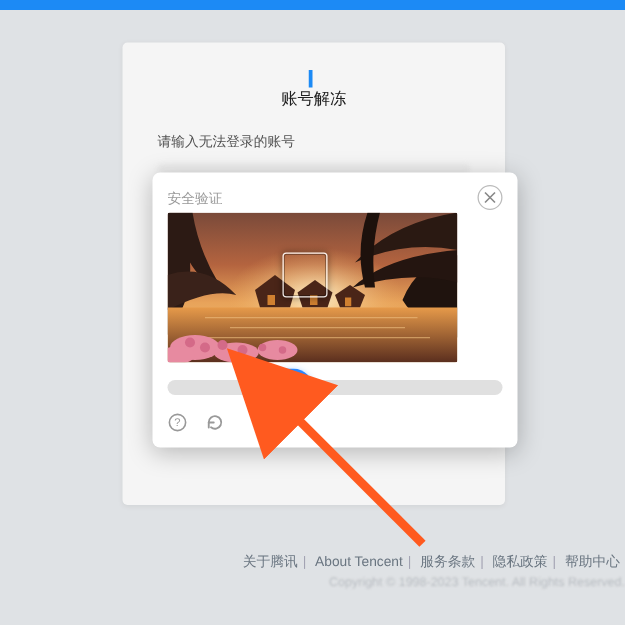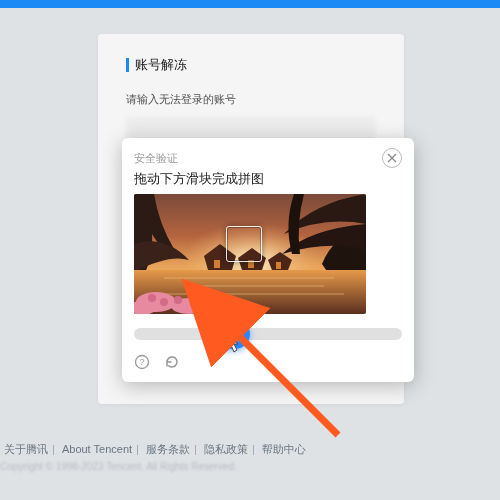"账号解冻" .section-title { flex-direction: none -> column }
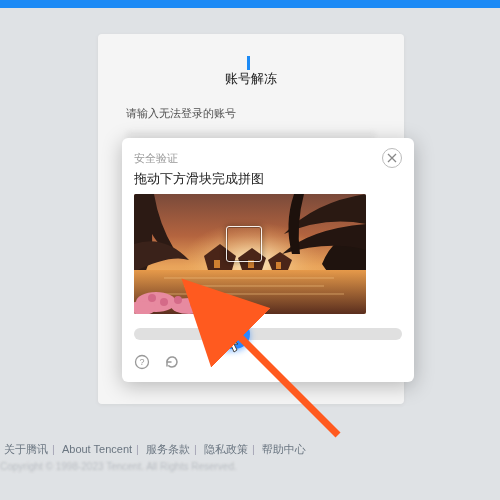"拖动下方滑块完成拼图" div.cap-instr { html: <div>拖动下方滑块完成拼图</div> -> none }
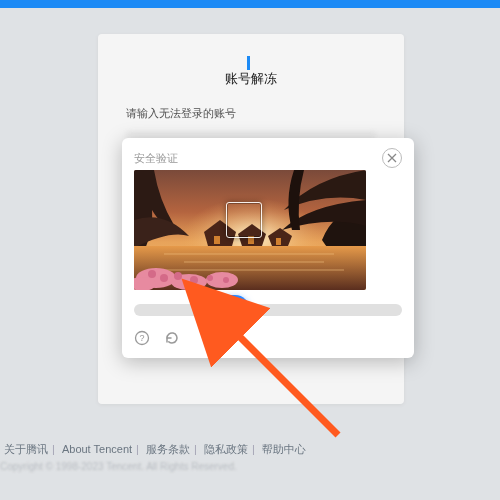"关于腾讯 | About Tencent |" .footer { text-align: left -> right }
